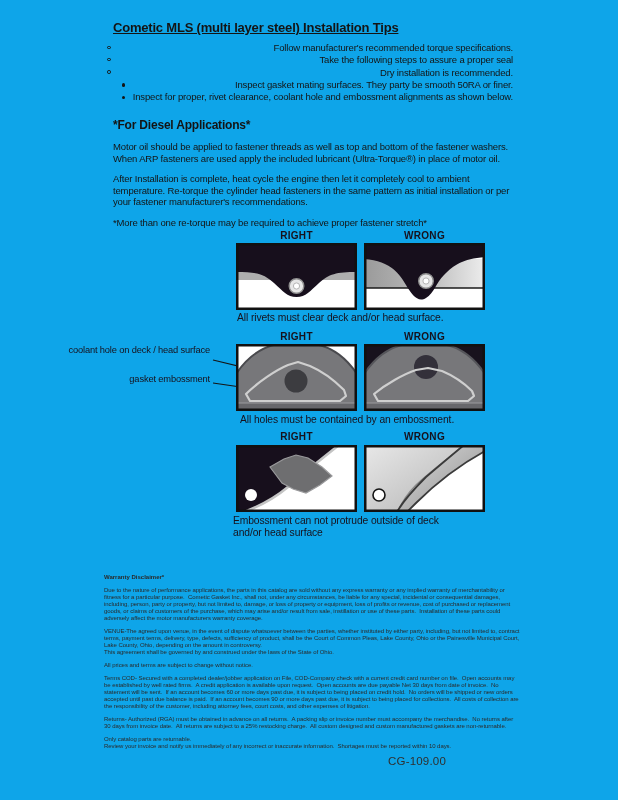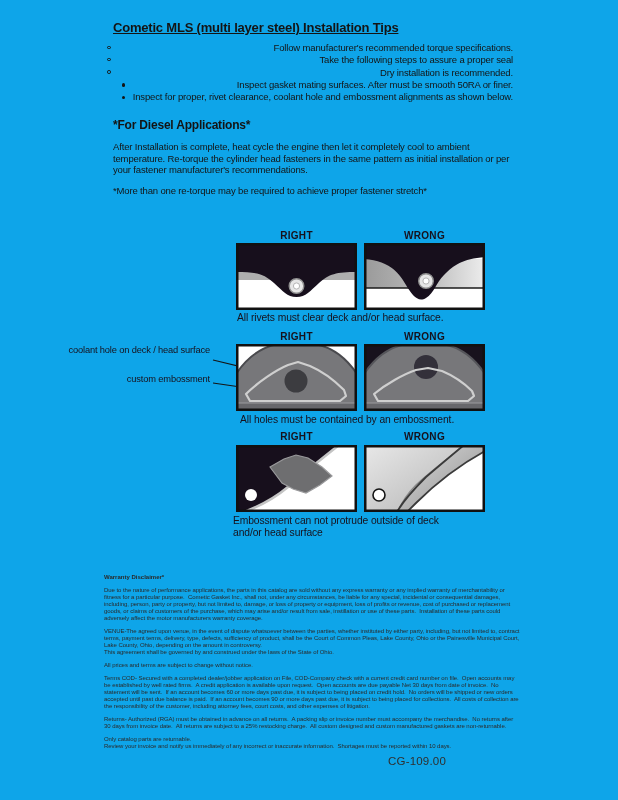"Inspect gasket mating surfaces. After" span { text: After must -> They party }
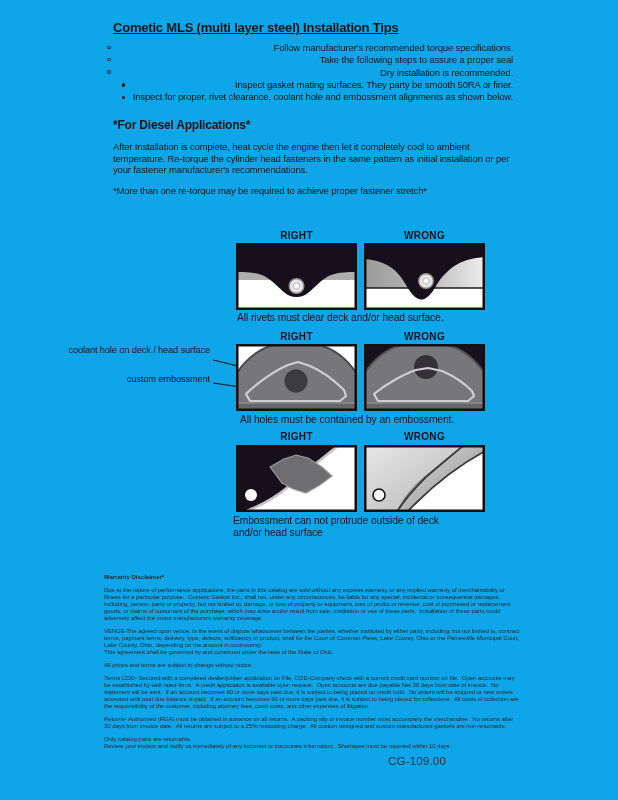"Motor oil should be applied" p.para { html: none -> <p>Motor oil should be applied to fastener threads as well as top and bottom of the fastener washers. When ARP fasteners are used apply the included lubricant (Ultra-Torque®) in place of motor oil.</p> }
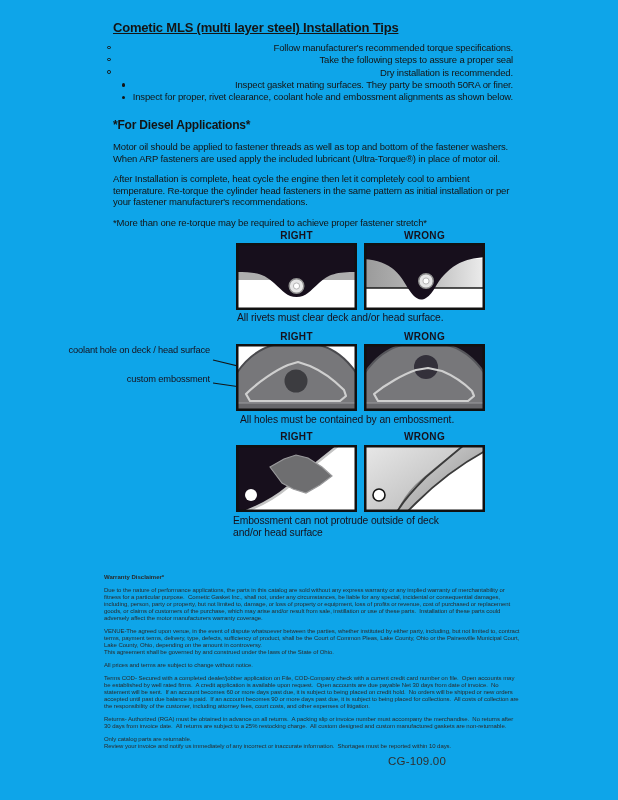"custom embossment" div.ann { text: custom -> gasket }
